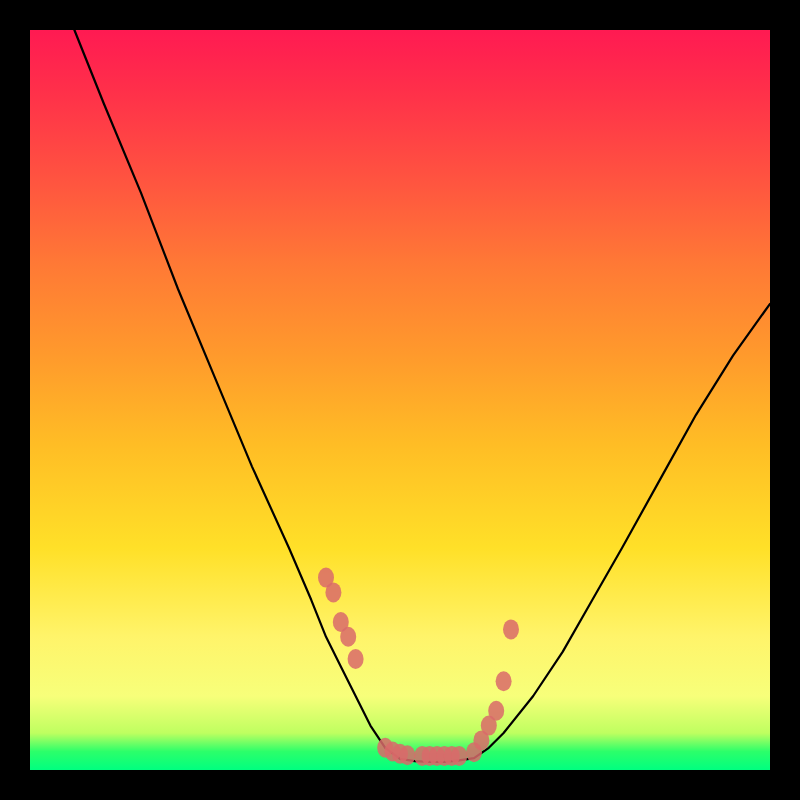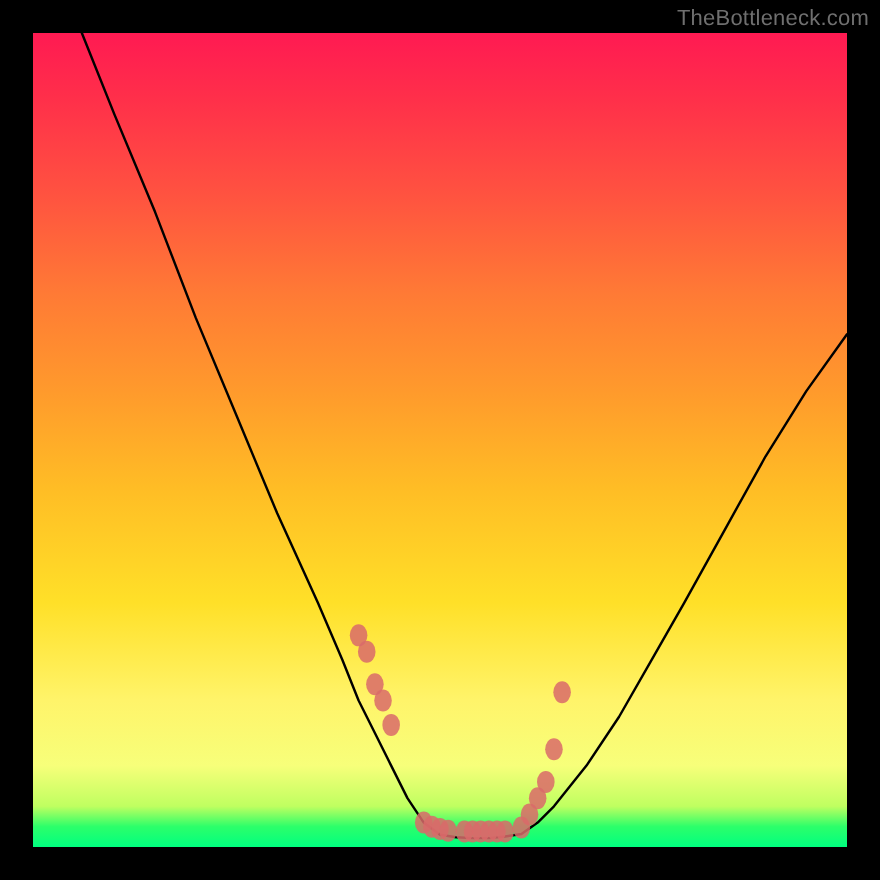"TheBottleneck.com" div.watermark { html: <div>TheBottleneck.com</div> -> none }
